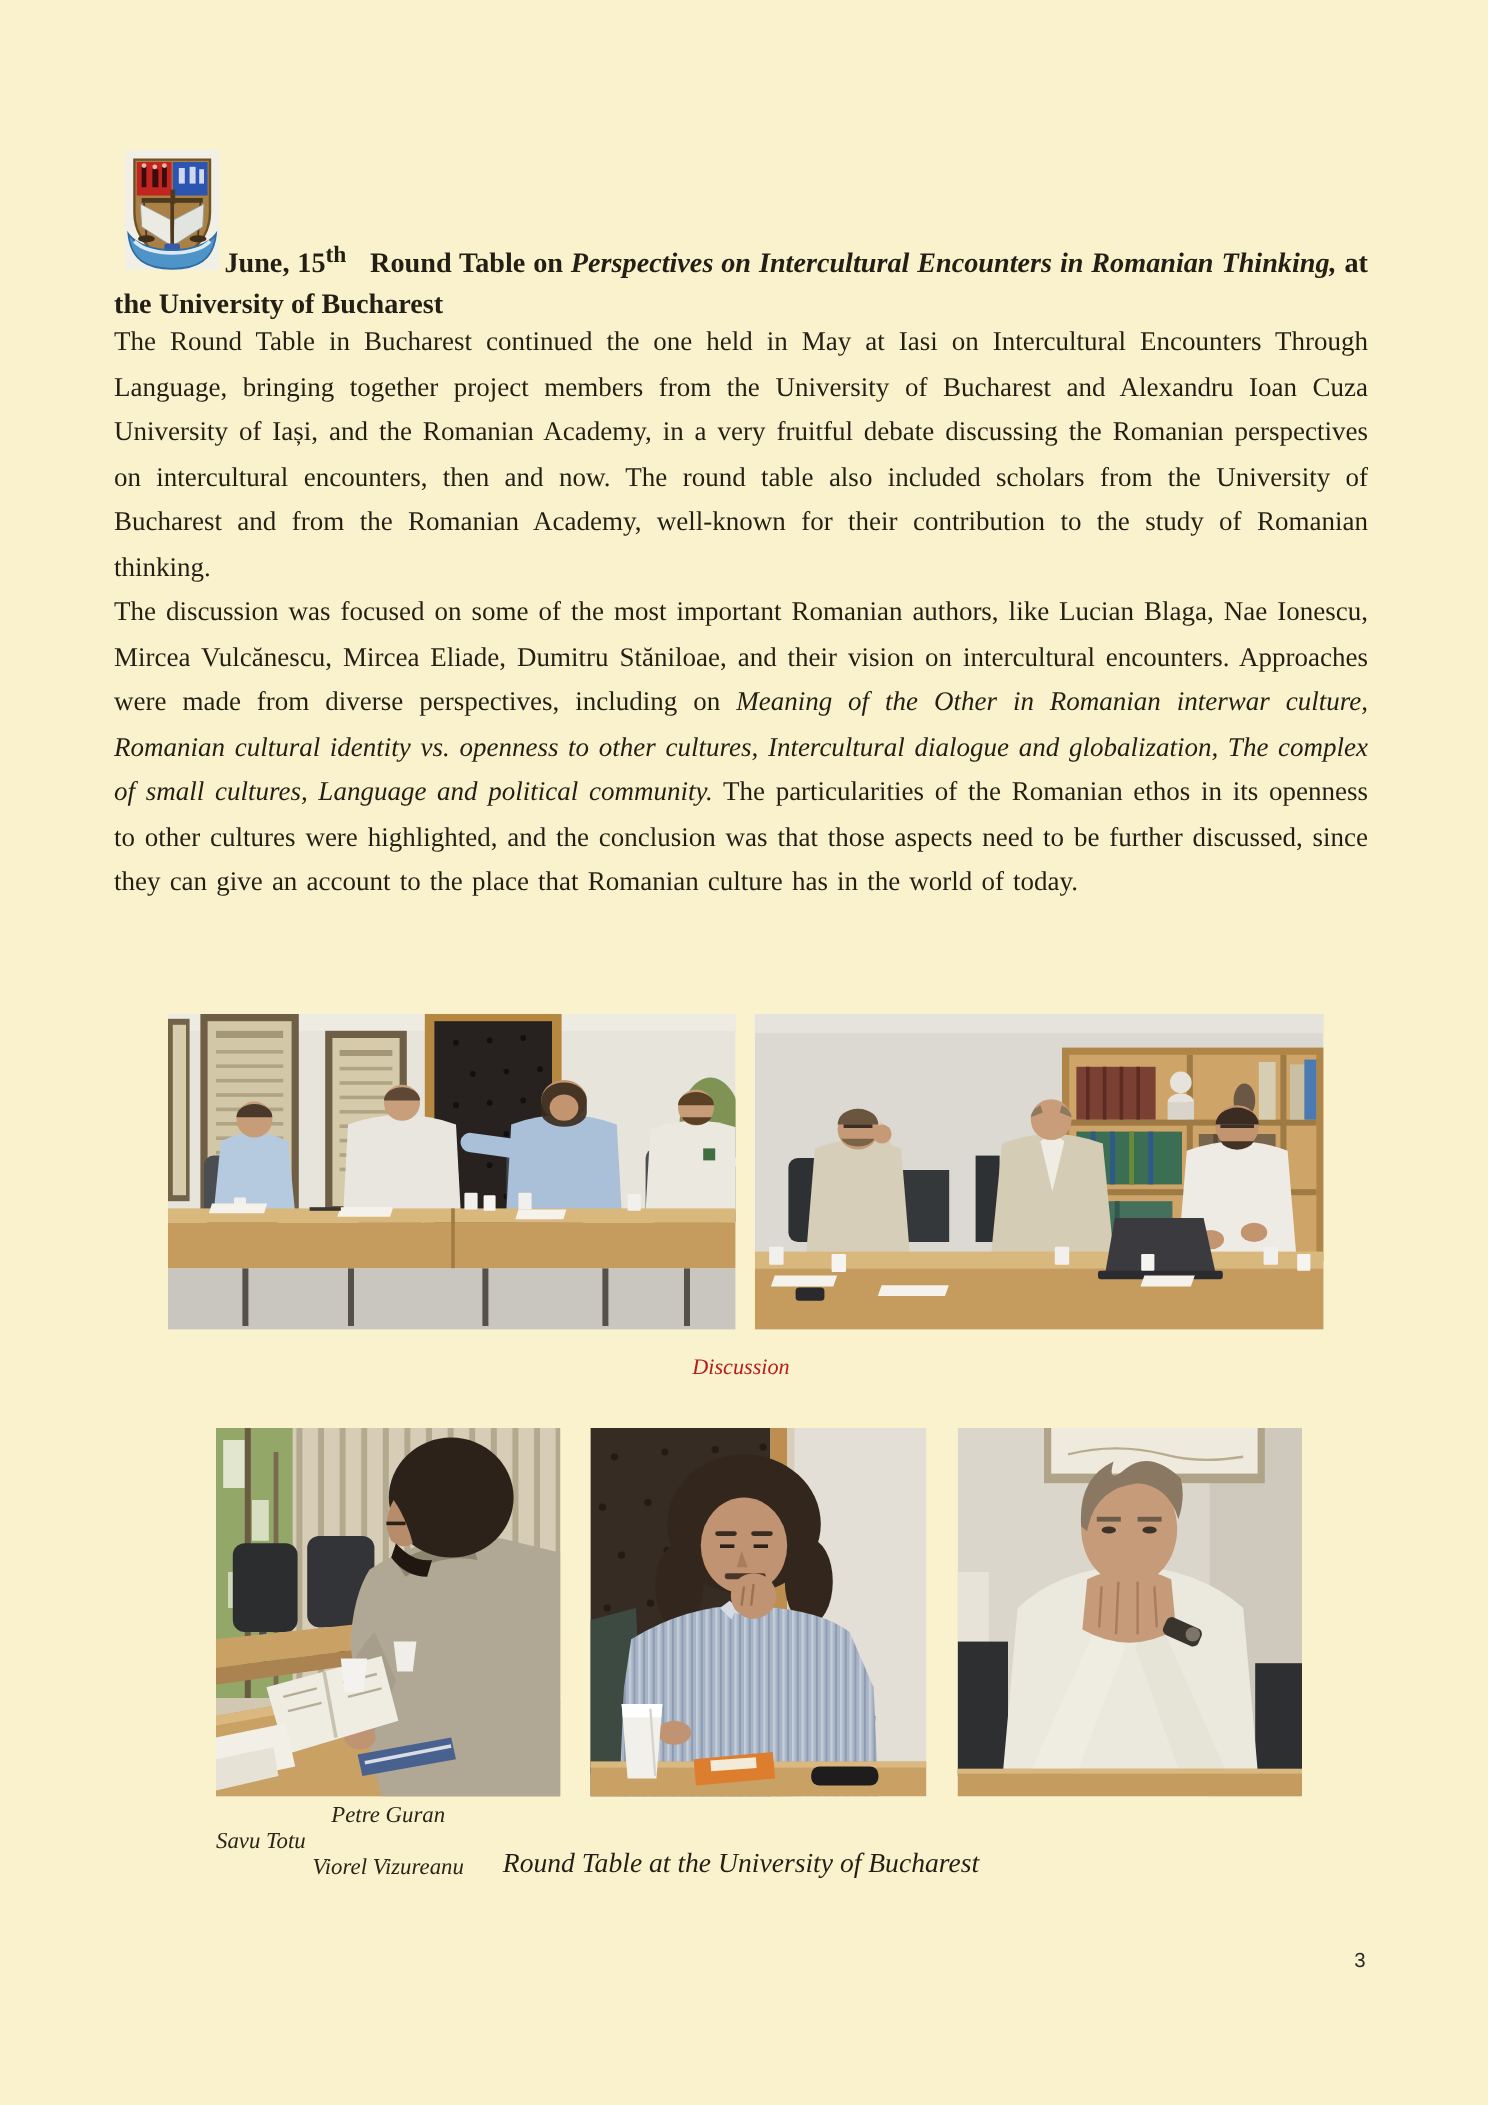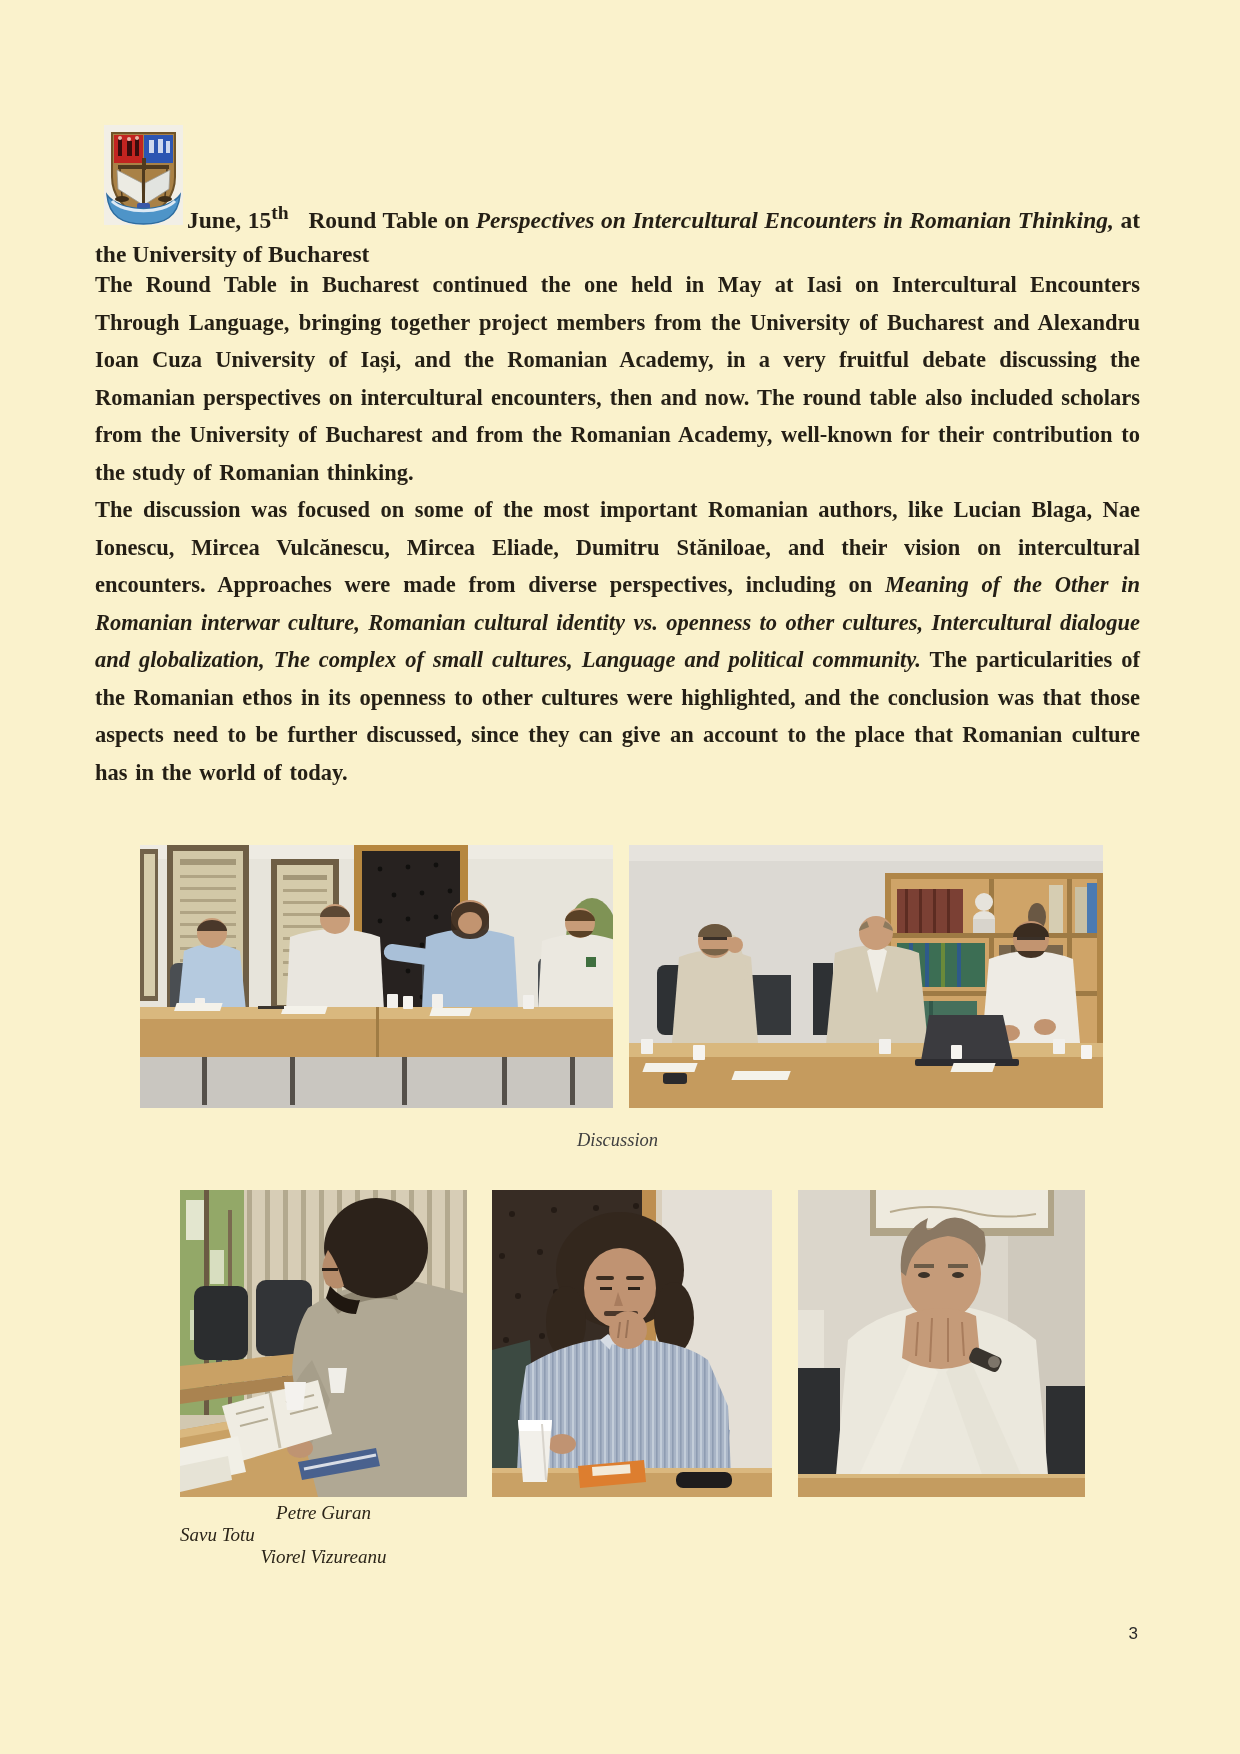"The Round Table in Bucharest" .body-text p { font-weight: bold -> none }
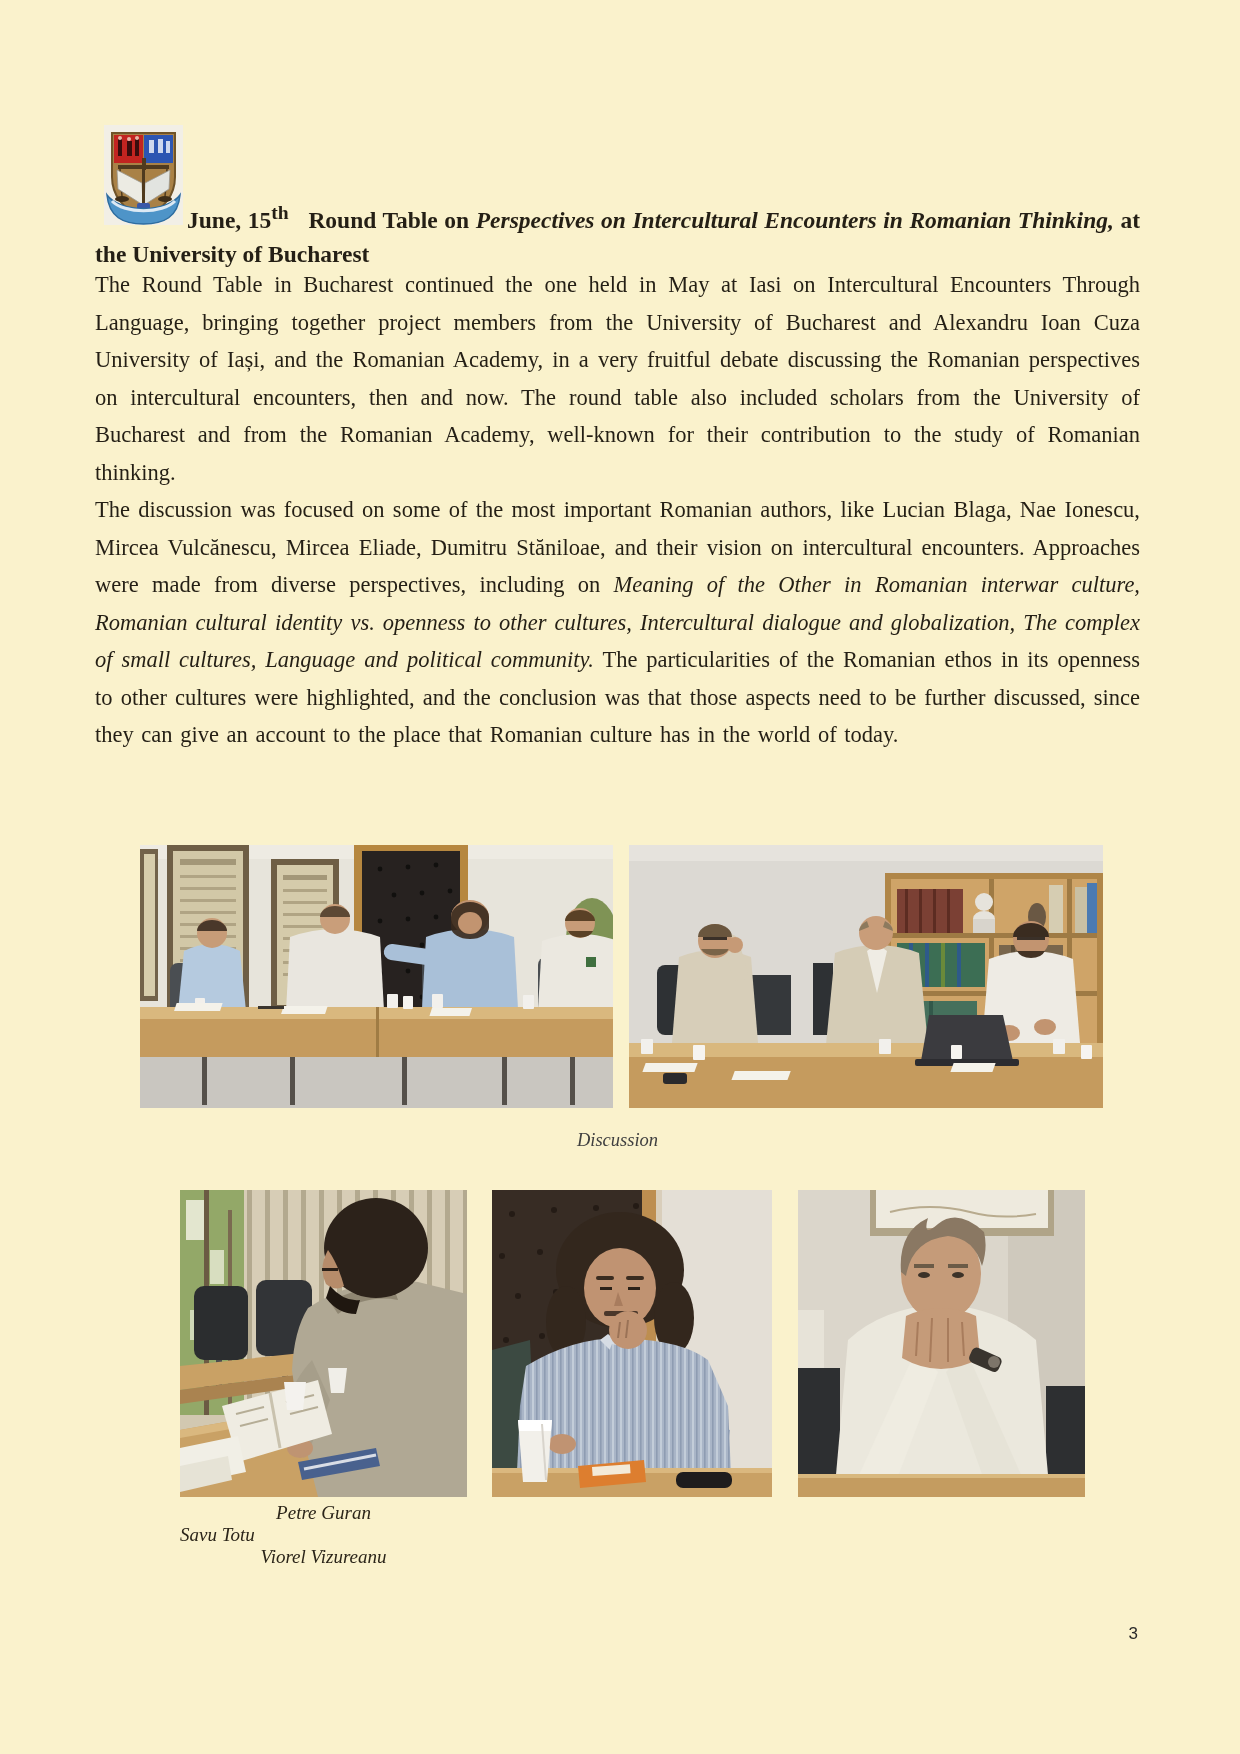"Discussion" .cap-discussion { color: #404040 -> #b91c1c }
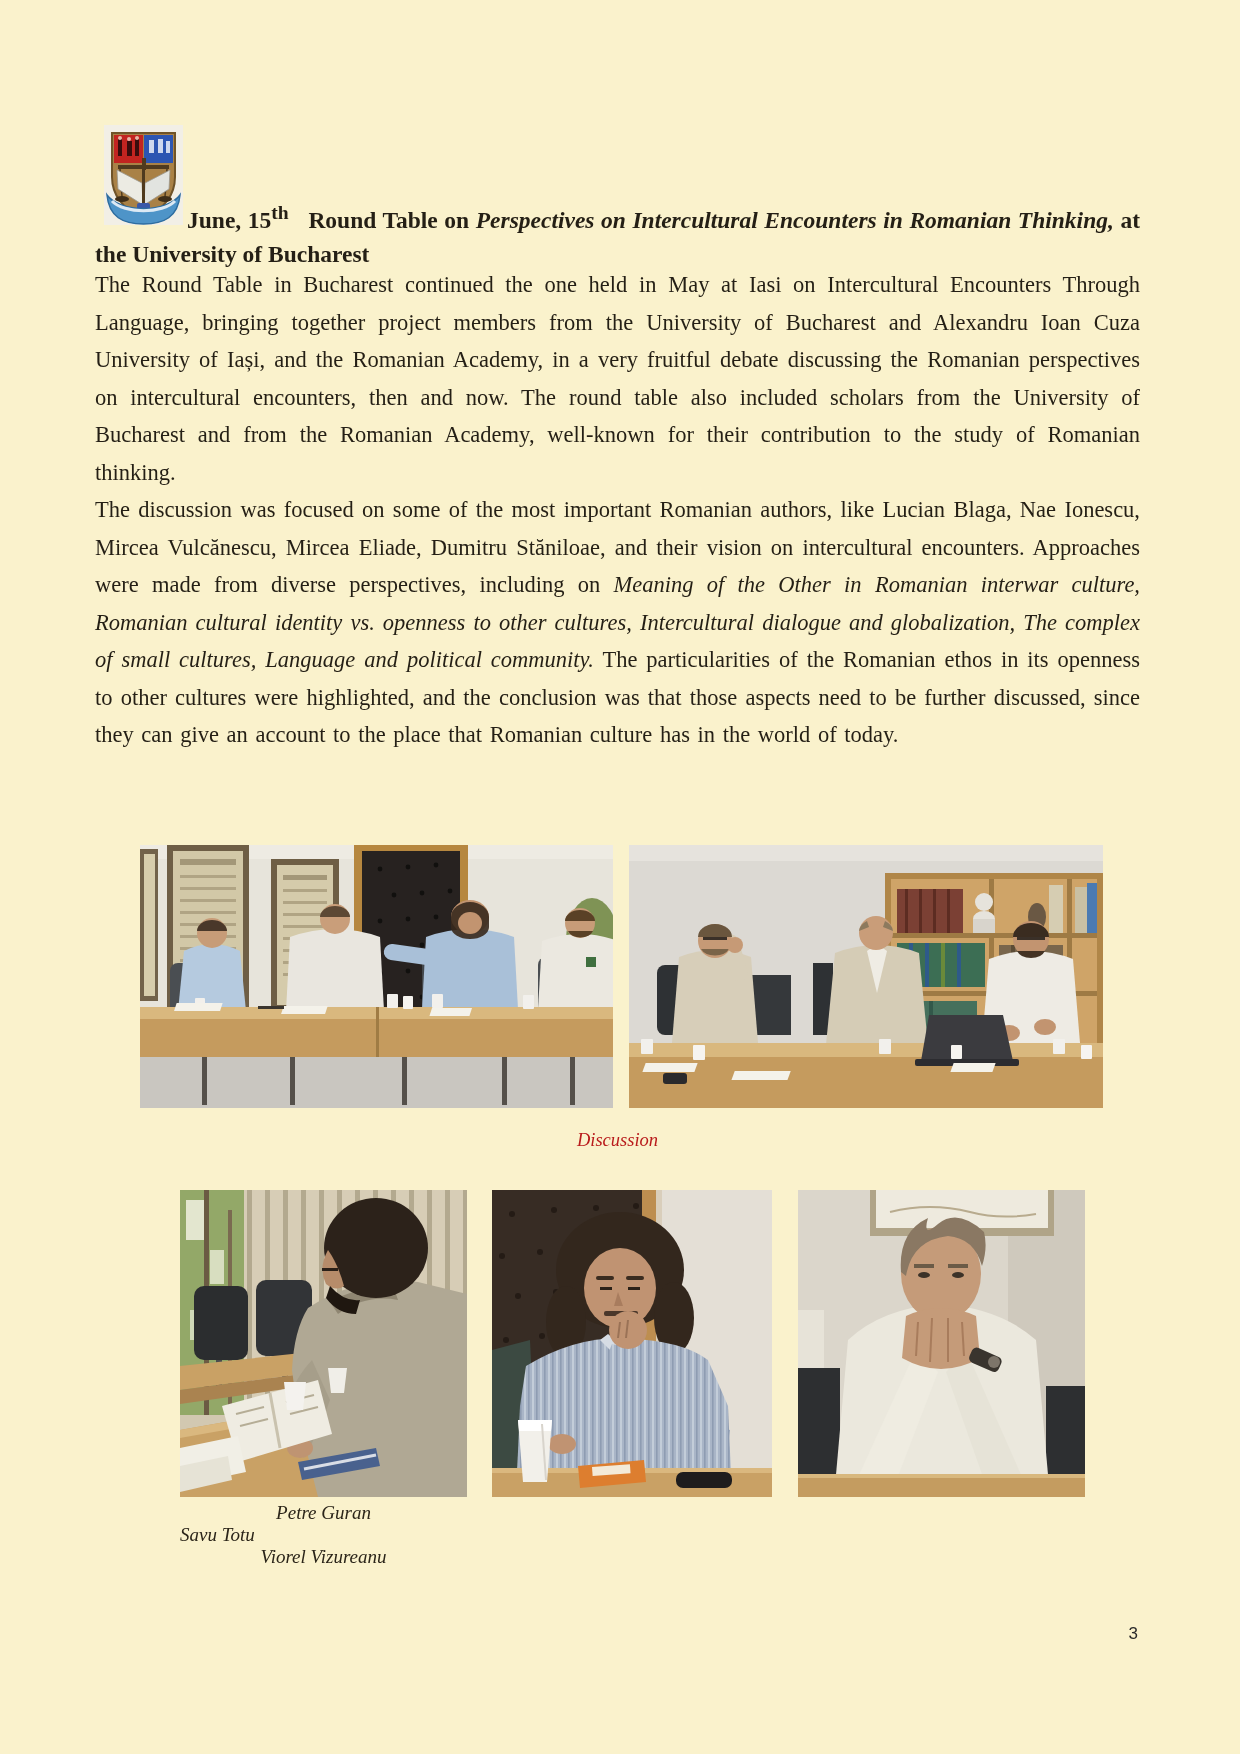"Round Table at the University" div.cap-bottom { html: none -> <div>Round Table at the University of Bucharest</div> }
